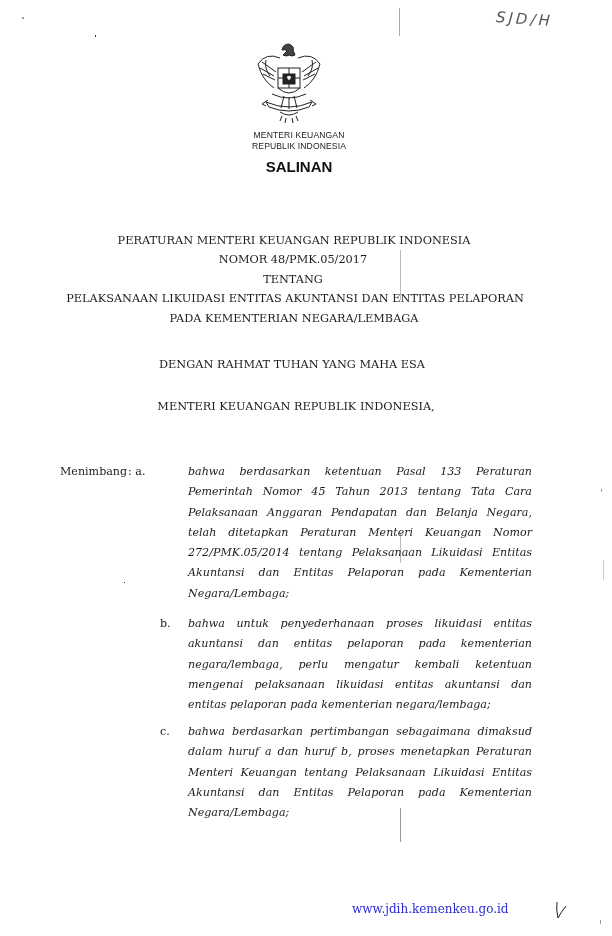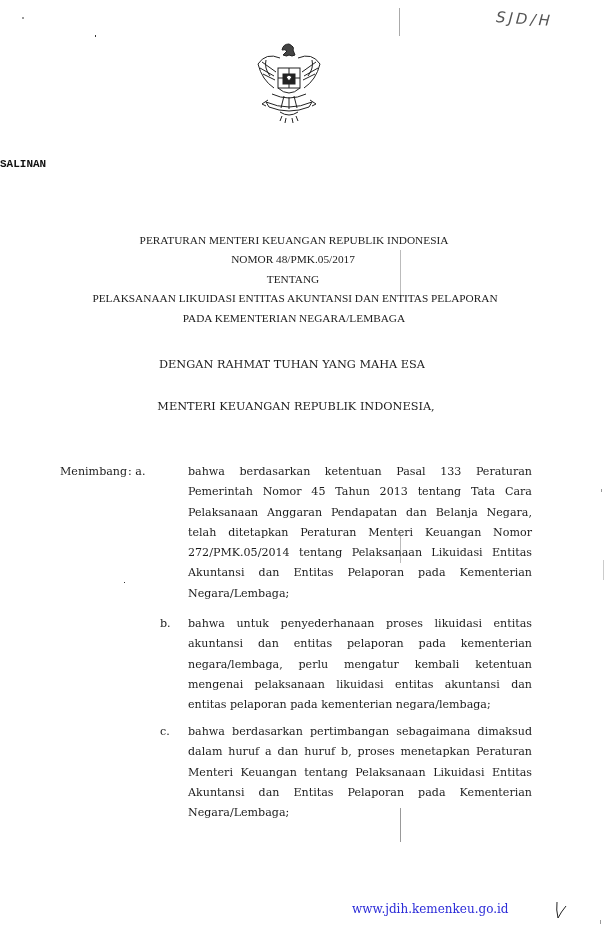"MENTERI KEUANGAN" div.issuer { html: none -> <div> <div>MENTERI KEUANGAN</div> <div>REPUBLIK INDONESIA</div> </div> }
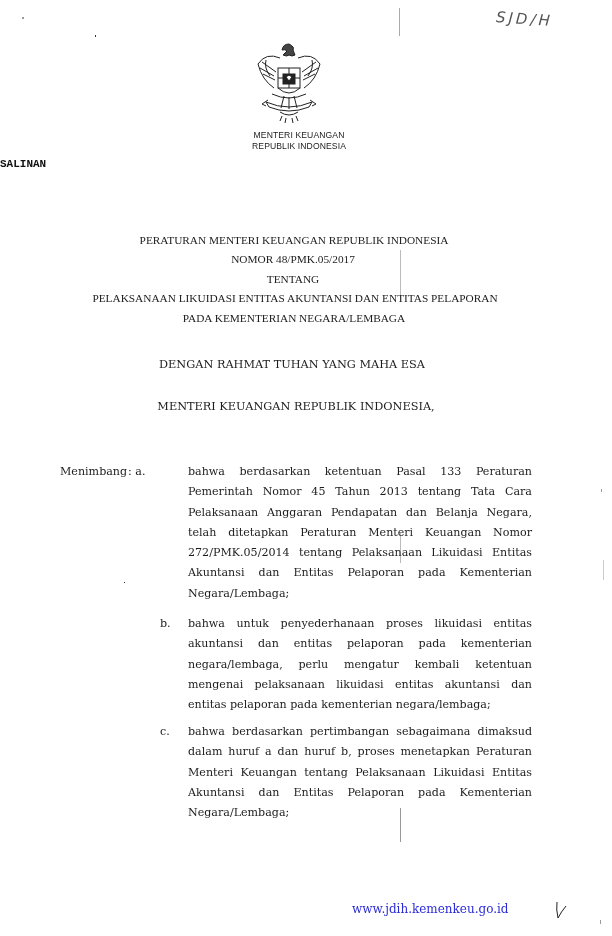"SALINAN" .salinan { font-family: Liberation Mono, monospace -> Liberation Sans, sans-serif; font-size: 11px -> 15px; text-align: none -> center }
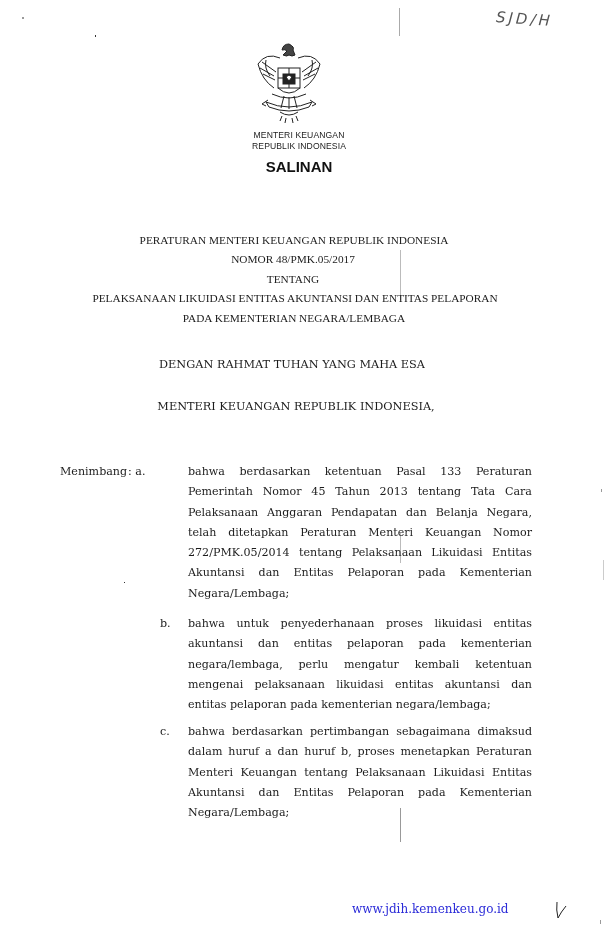"PERATURAN MENTERI KEUANGAN REPUBLIK" .title-block { font-family: Liberation Serif, serif -> none }
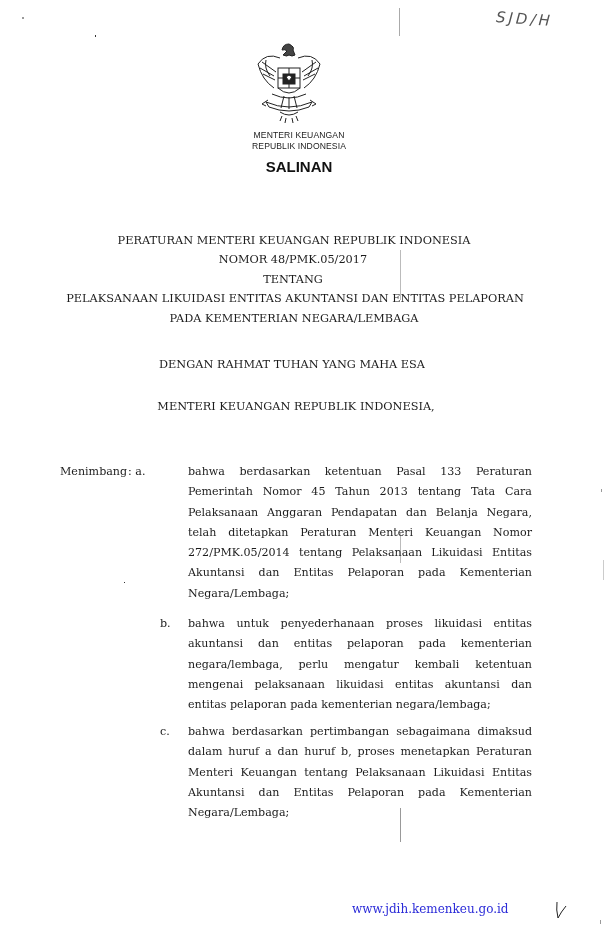"bahwa berdasarkan ketentuan Pasal 133" .item-text { font-style: none -> italic }
